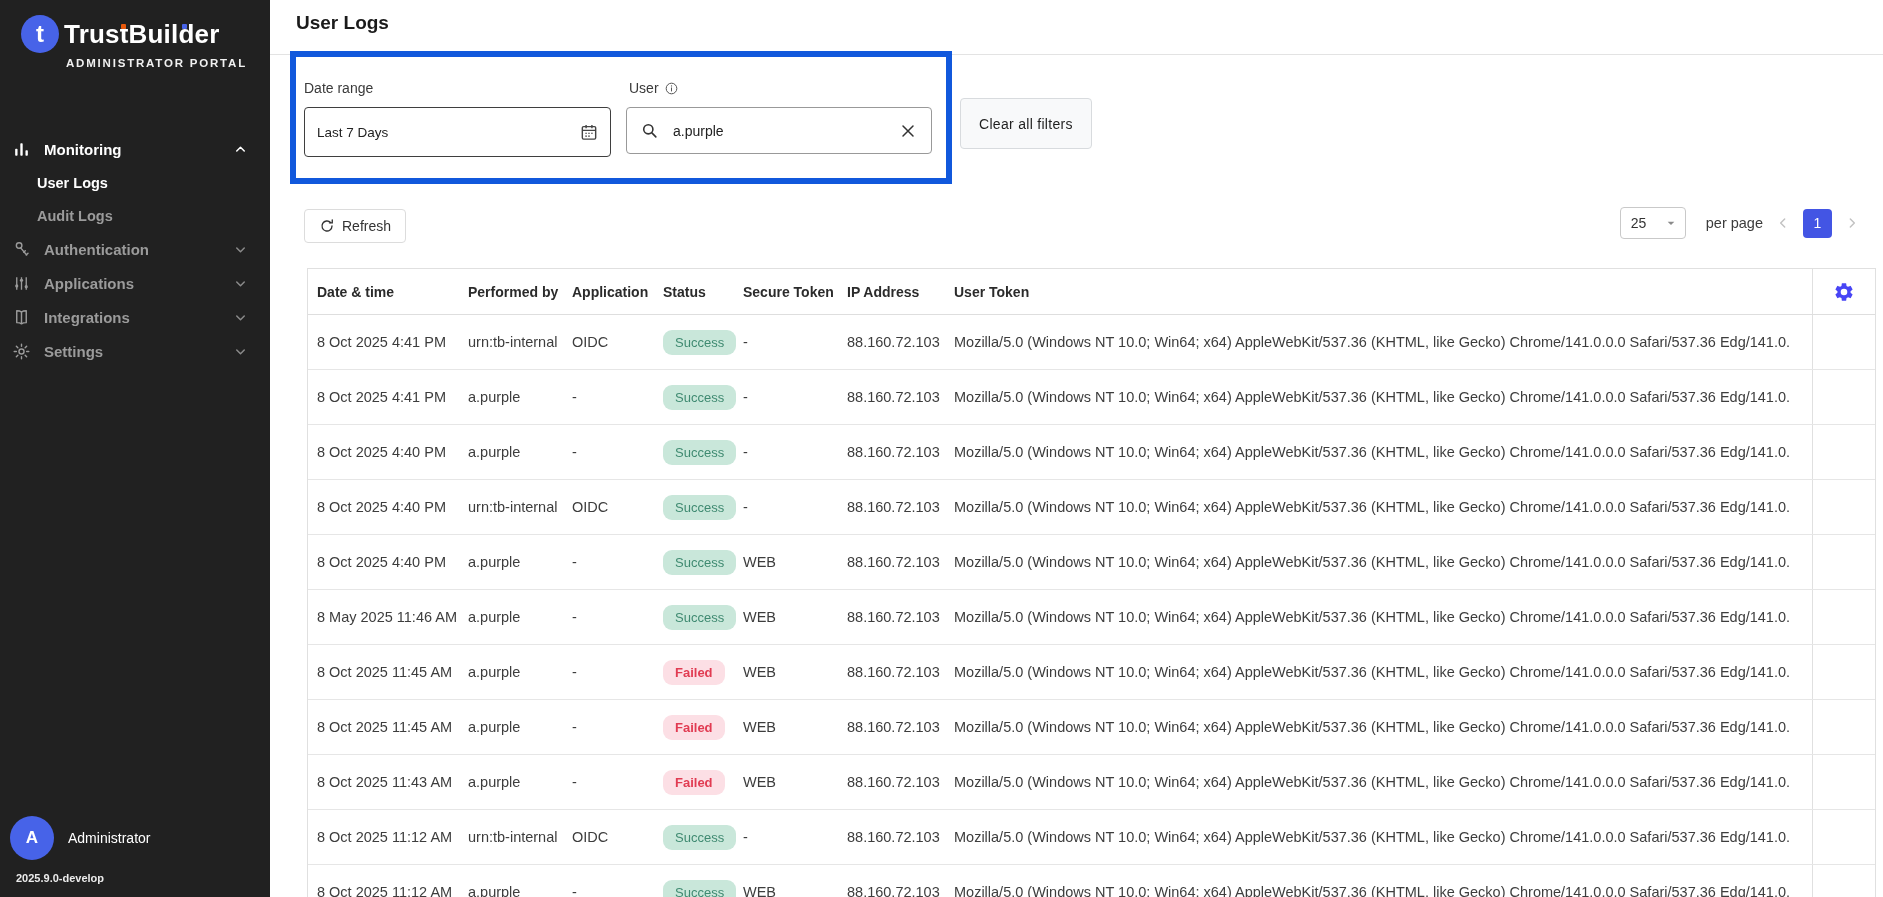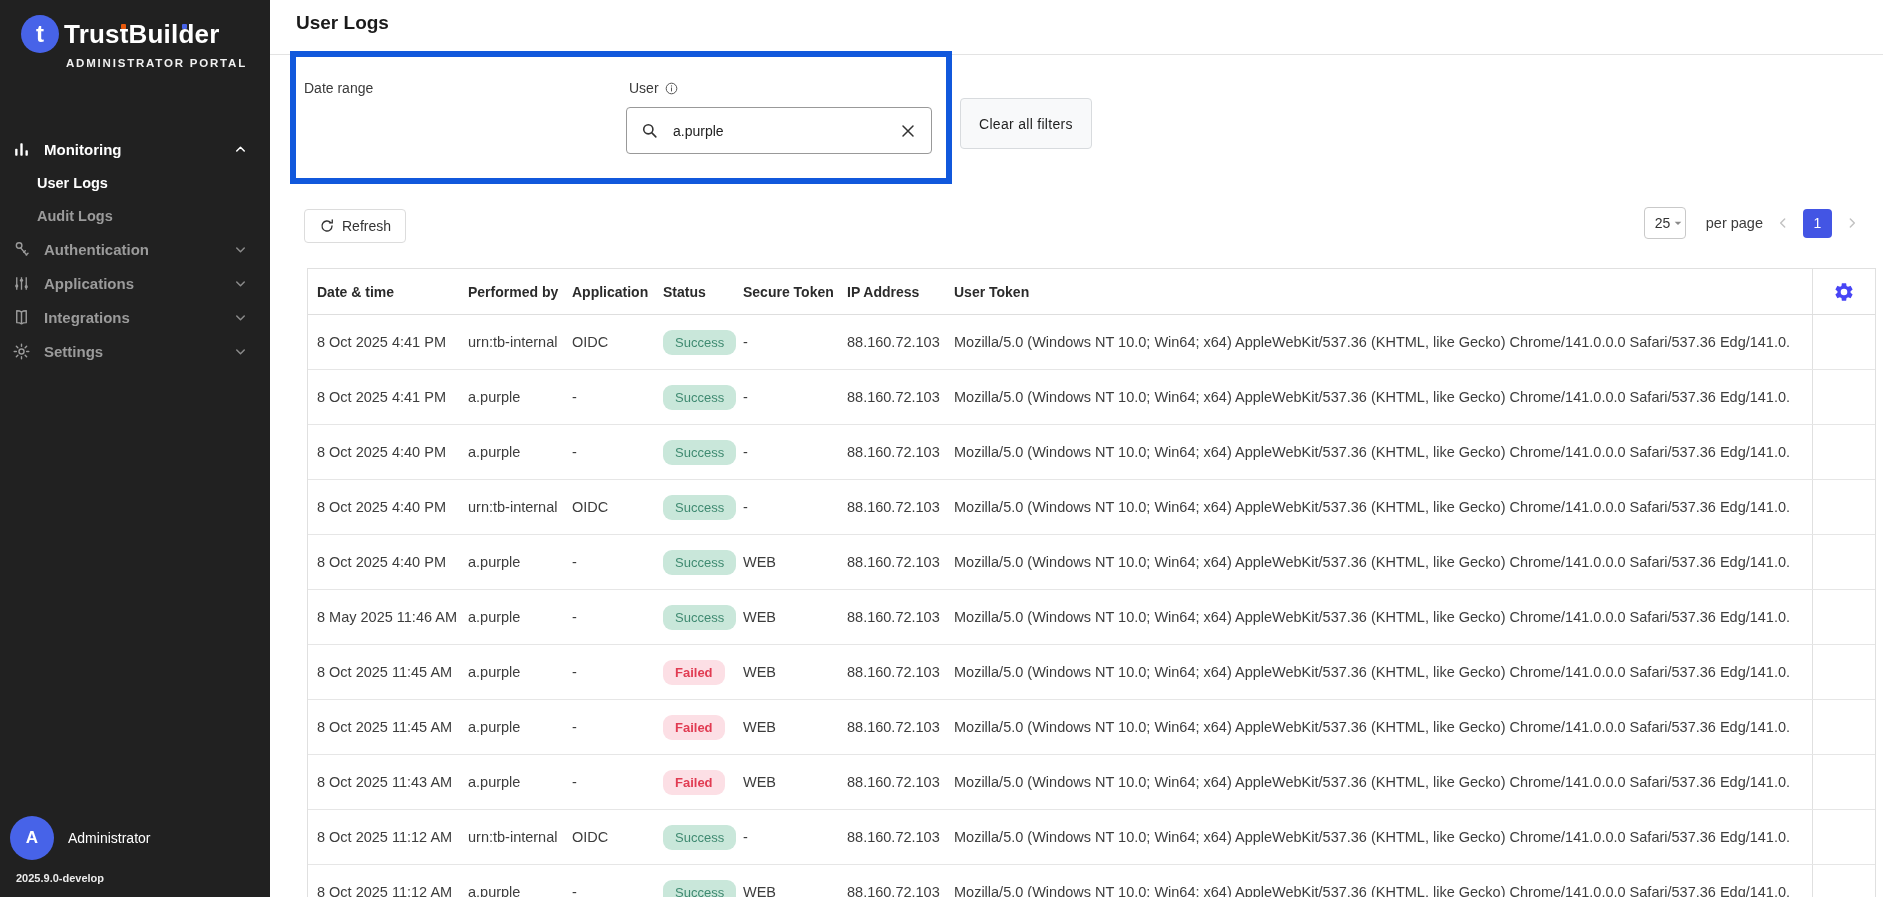"Last 7 Days" div.date-input-wrap { html: none -> <div> <input> <span><svg> <rect></rect> <path></path> <path></path> </svg></span> </div> }
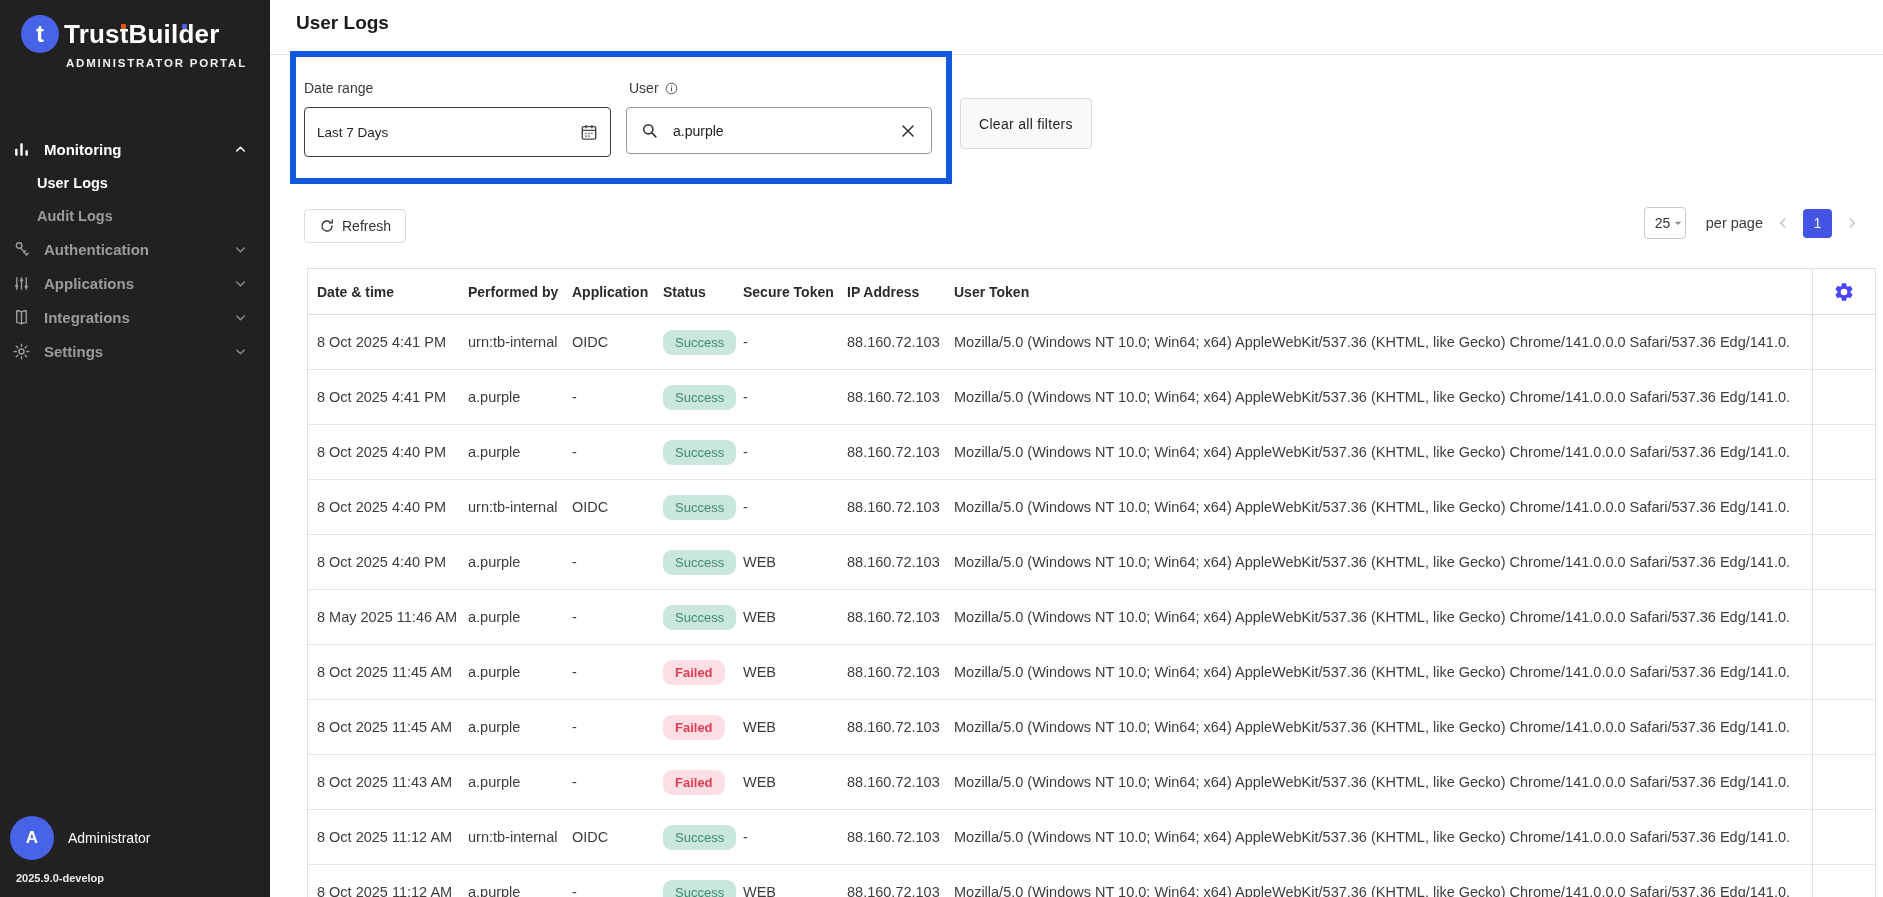"25" .page-size-select { width: 42px -> 66px }
